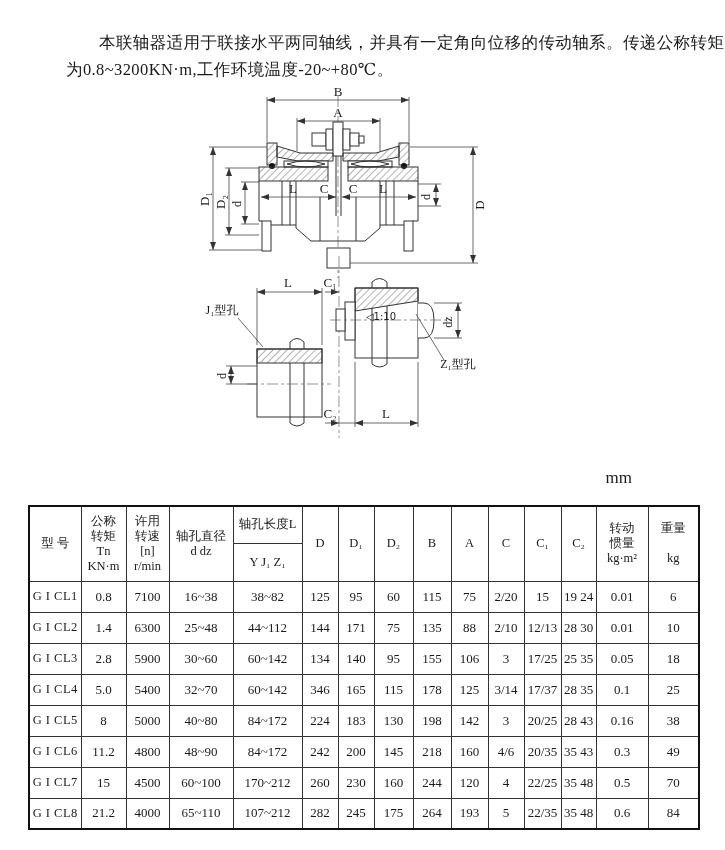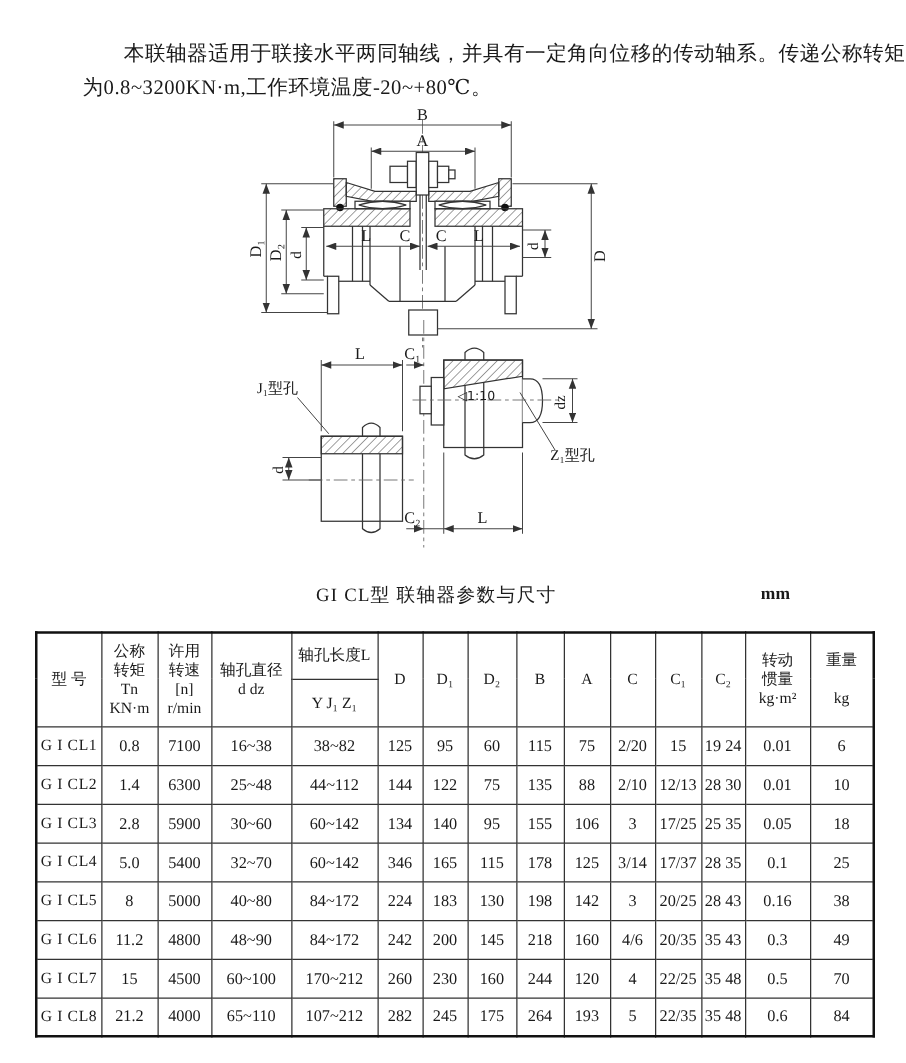"GI CL型 联轴器参数与尺寸" span.cap-title { html: <span>GI CL型 联轴器参数与尺寸</span> -> none }
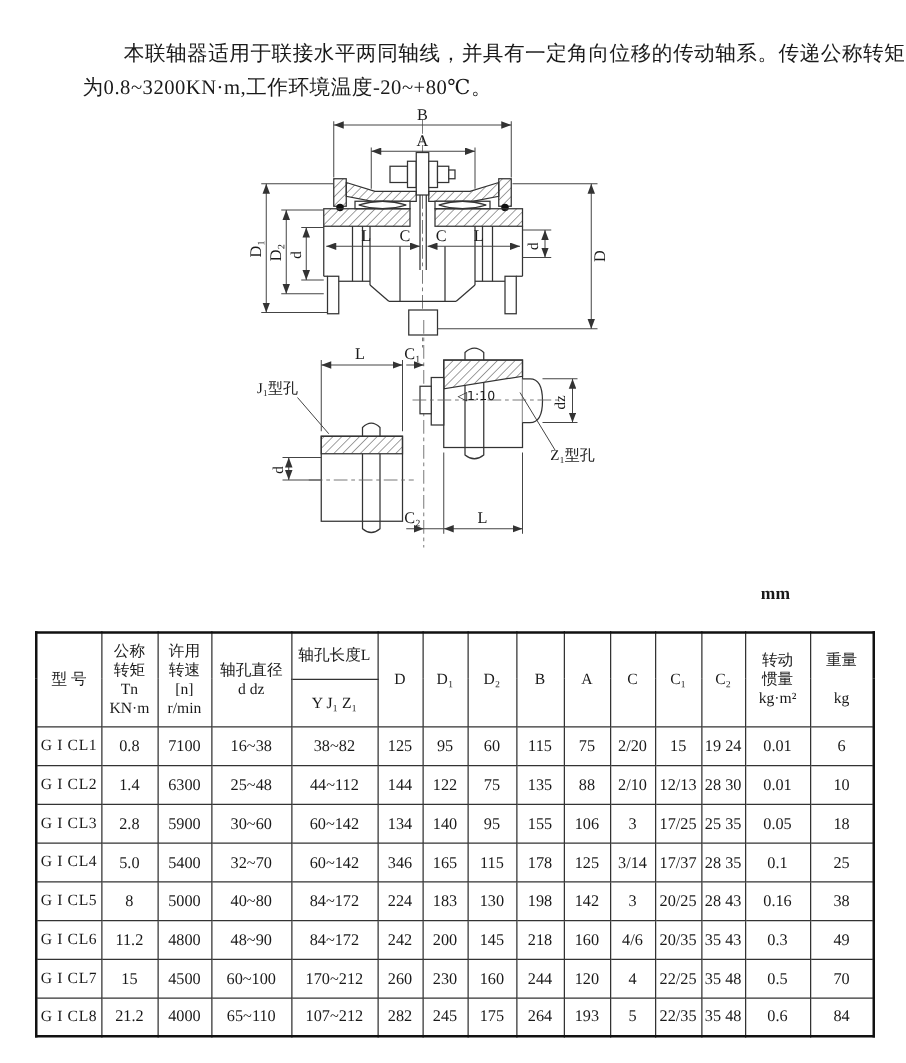"mm" .cap-unit { font-size: 14px -> 17px; font-weight: bold -> none }
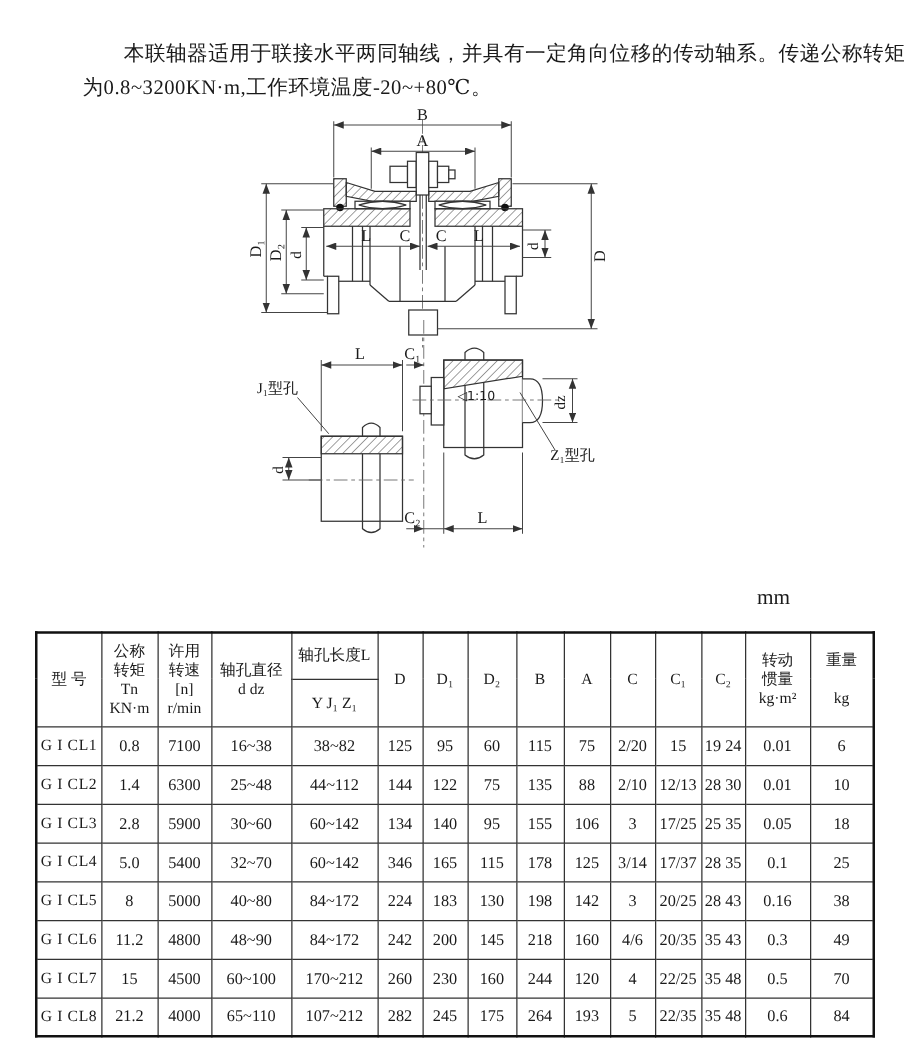"122" td { text: 122 -> 171 }
